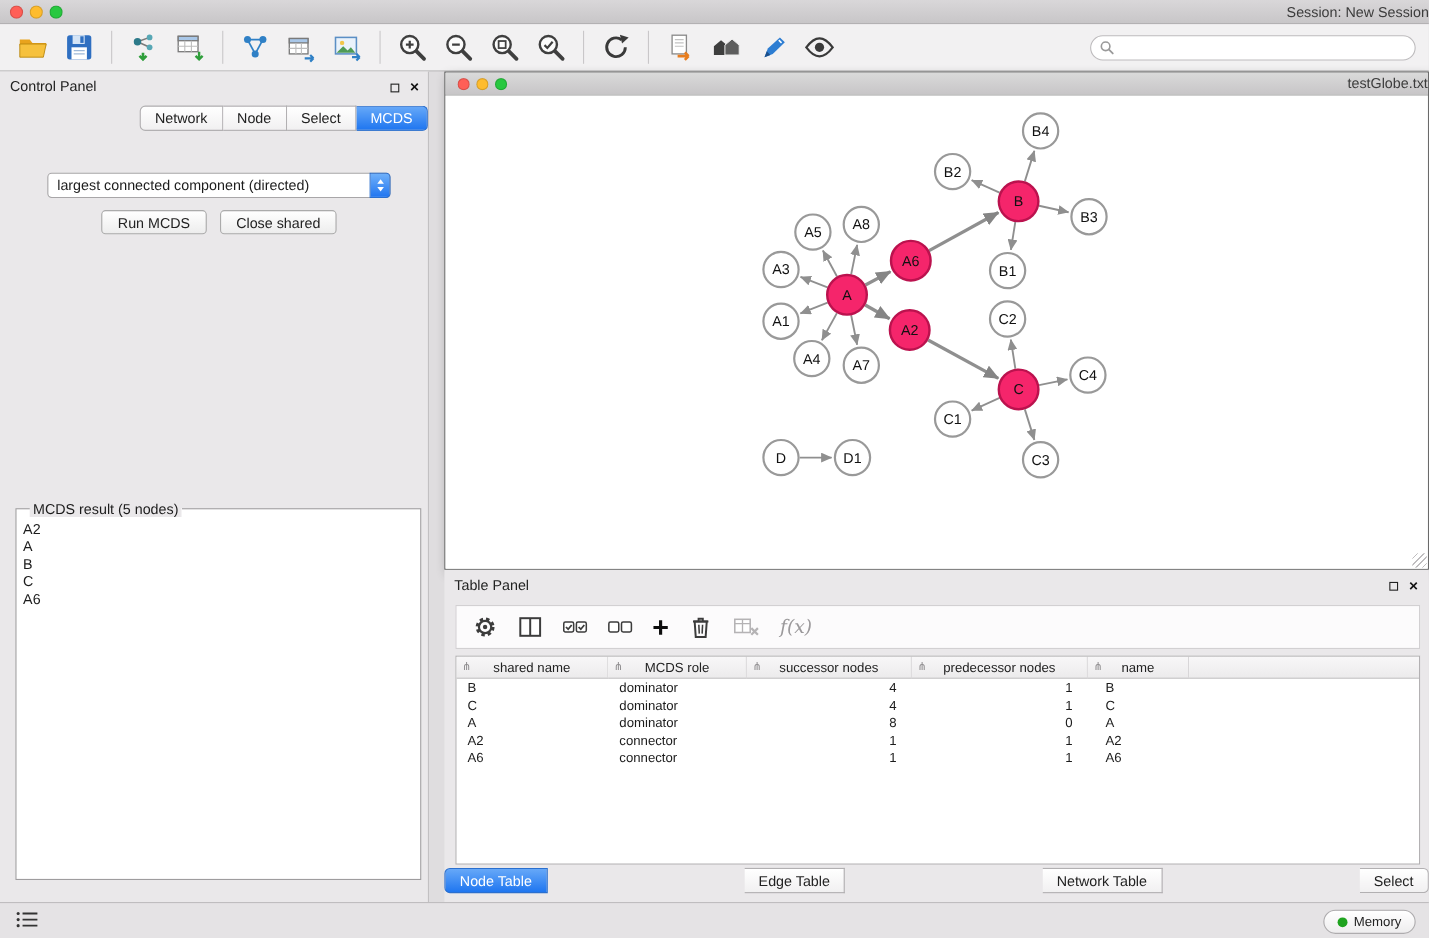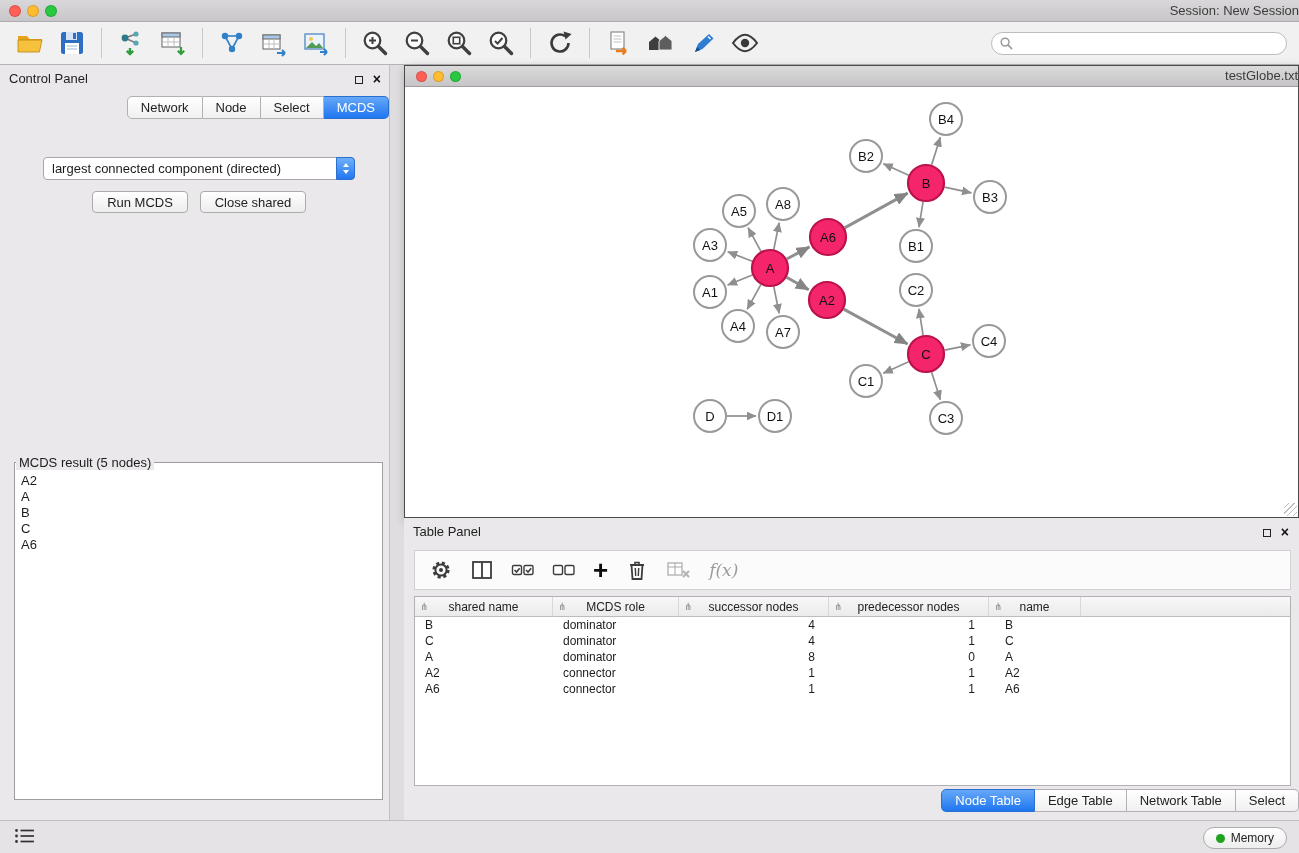"MCDS result (5 nodes)" .result legend { margin-left: 1px -> 12px }
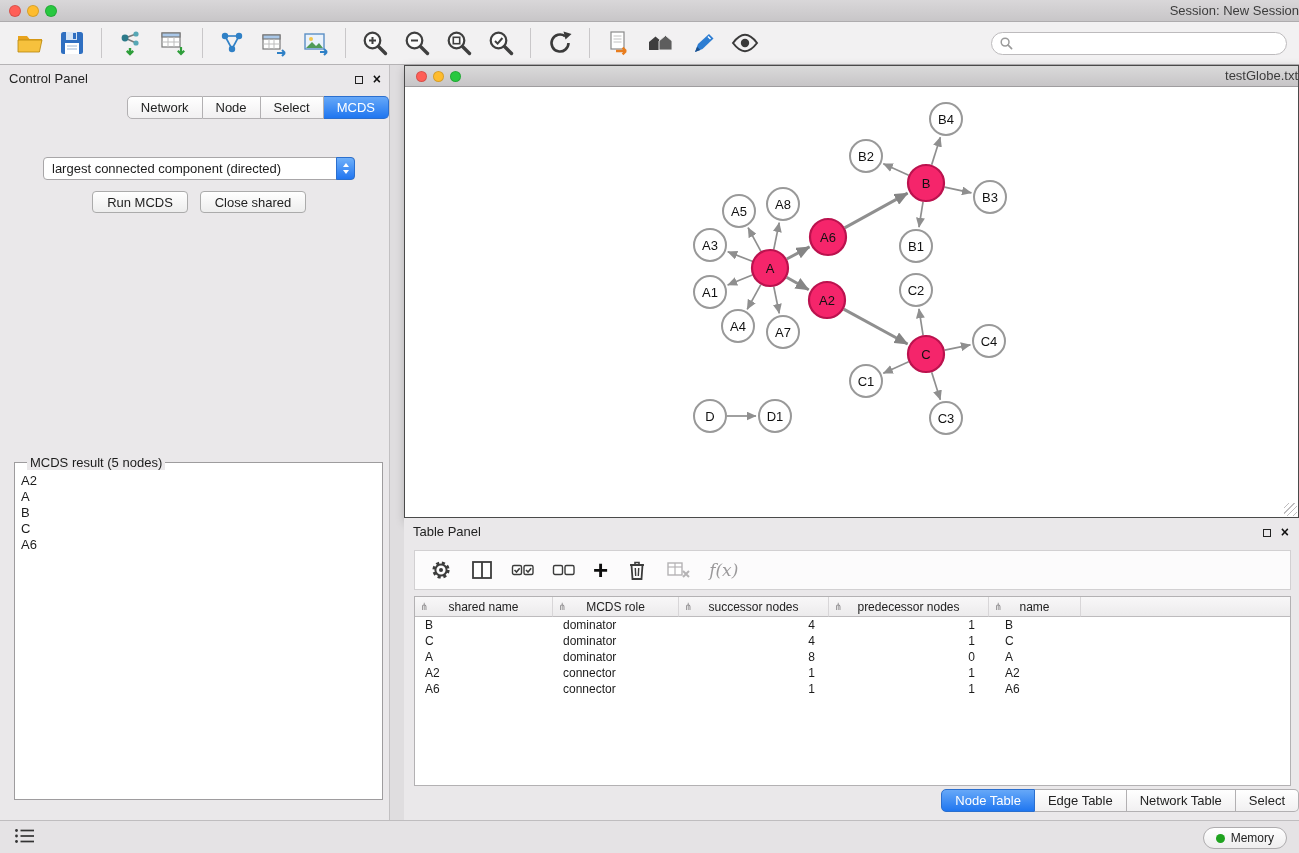"Node Table" .ttabs { justify-content: flex-end -> space-between }
